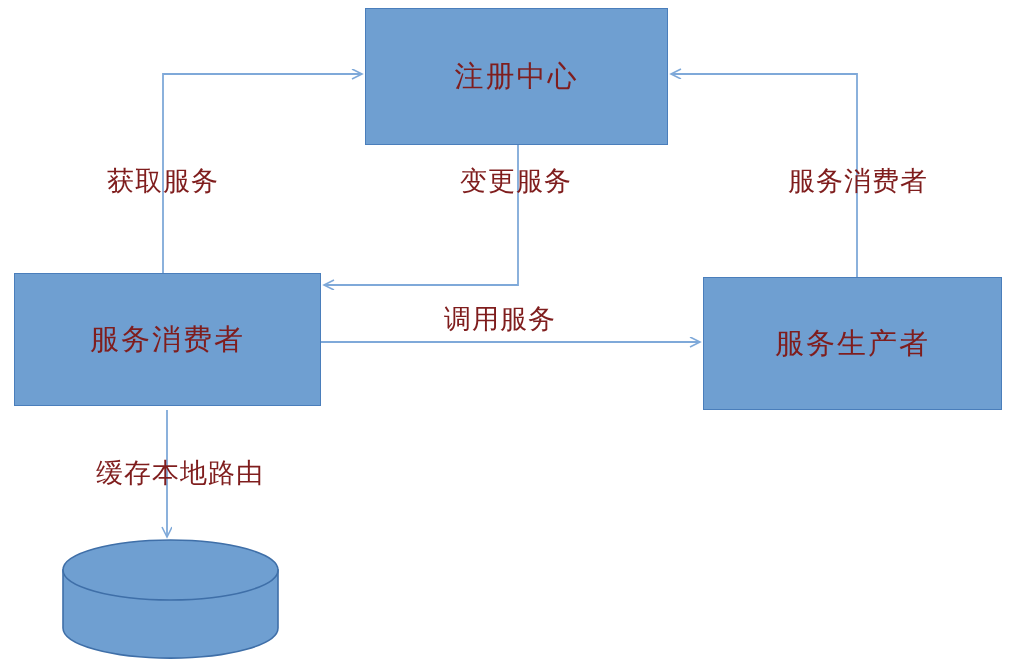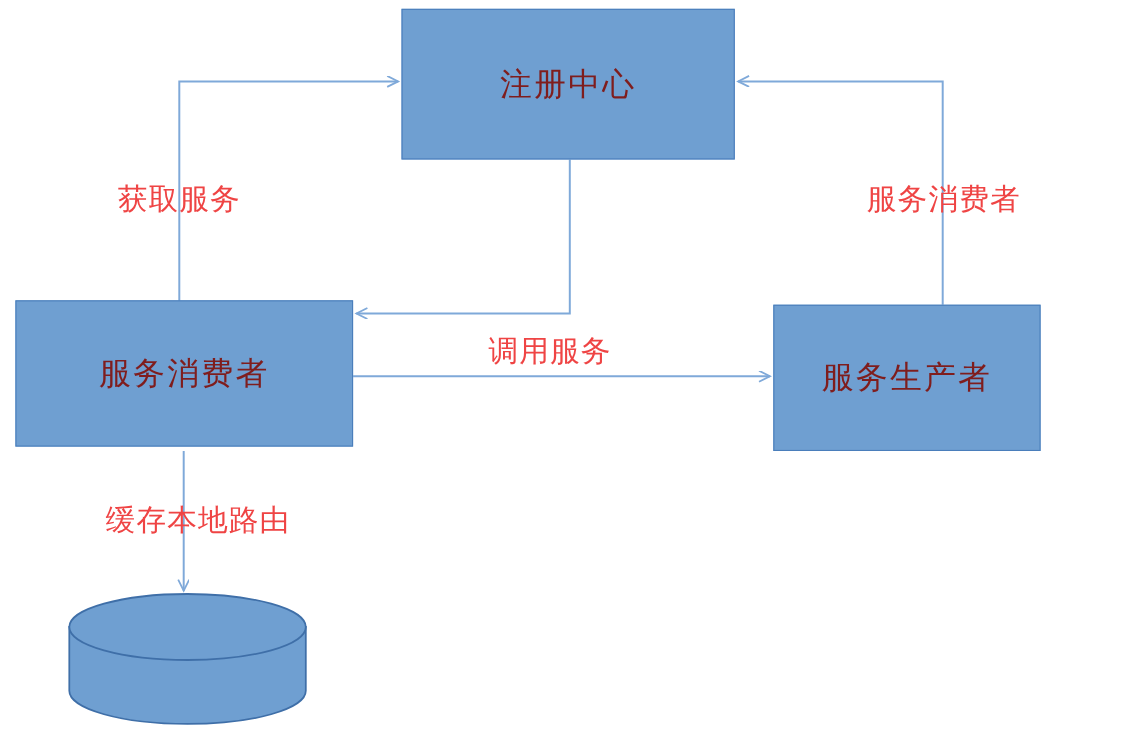"获取服务" .edge-label { color: #ef4444 -> #7f1d1d }
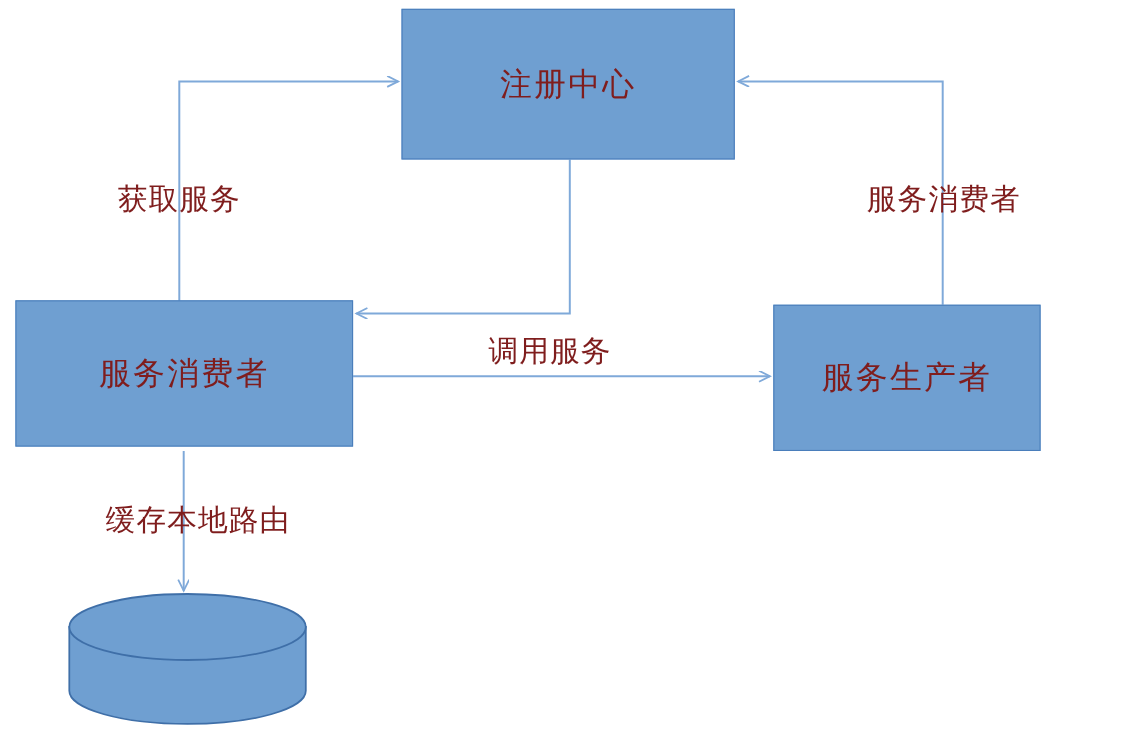"变更服务" div.edge-label { html: none -> <div>变更服务</div> }
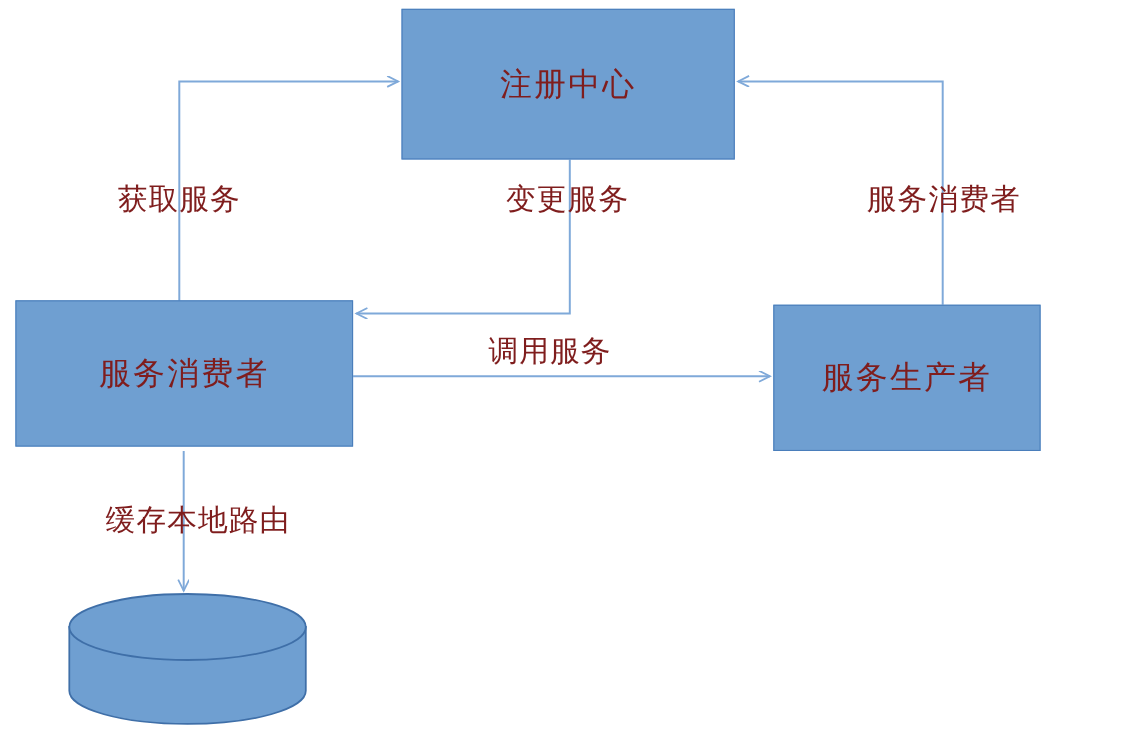"服务生产者" div.node-box { width: 243px -> 299px }
